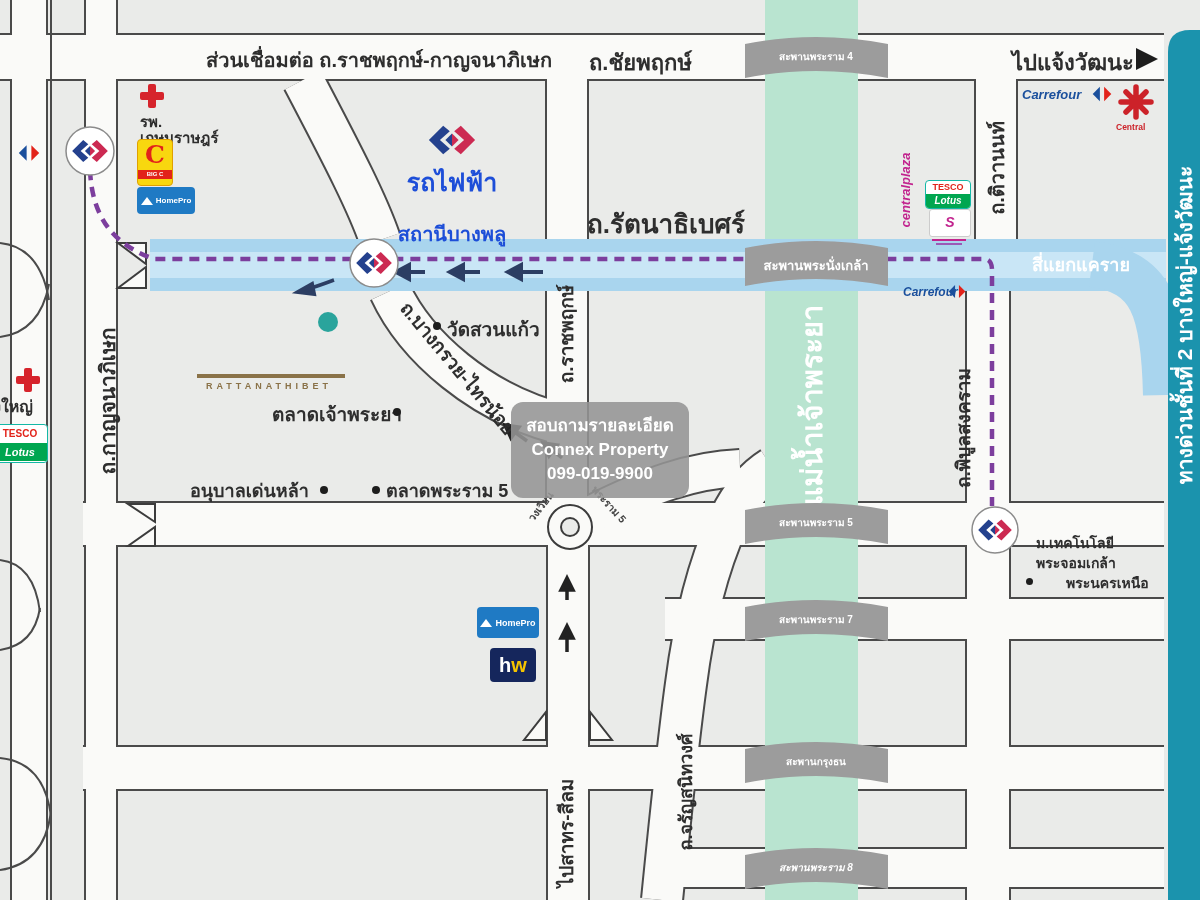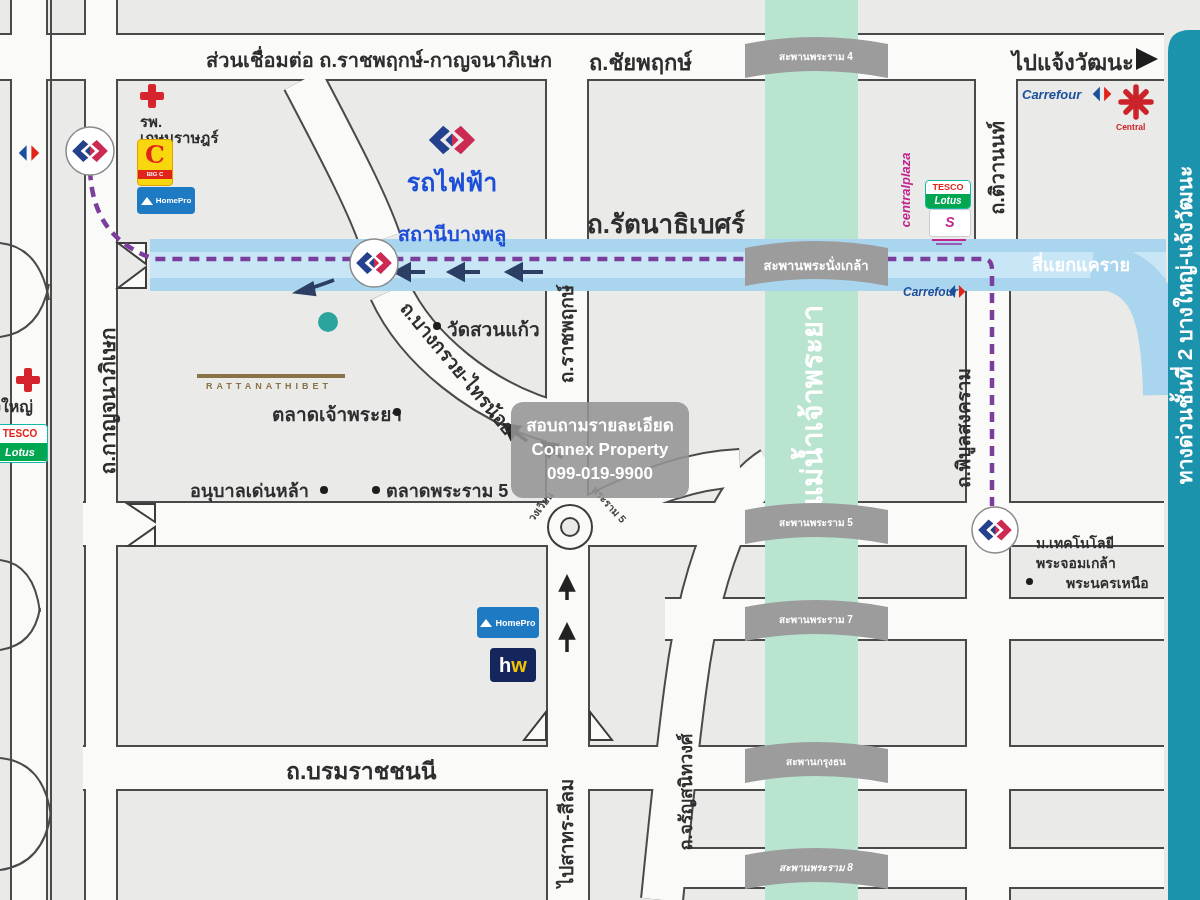"ถ.บรมราชชนนี" div.lbl { html: <div>ถ.บรมราชชนนี</div> -> none }
